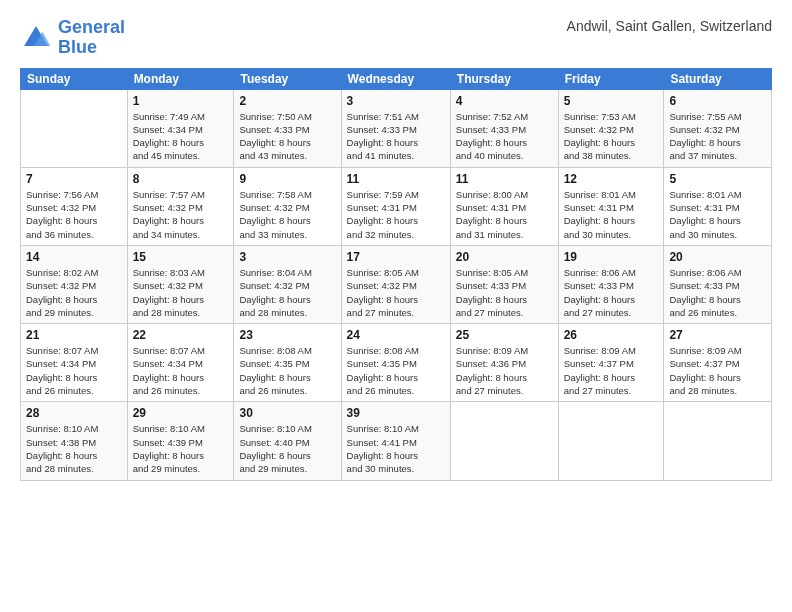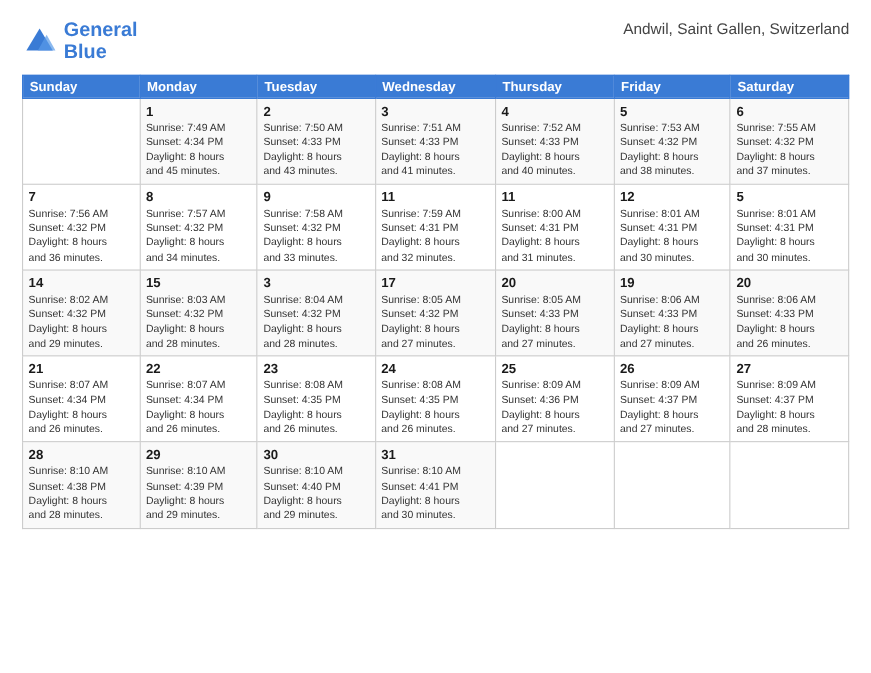"31" span.day-num { text: 31 -> 39 }
